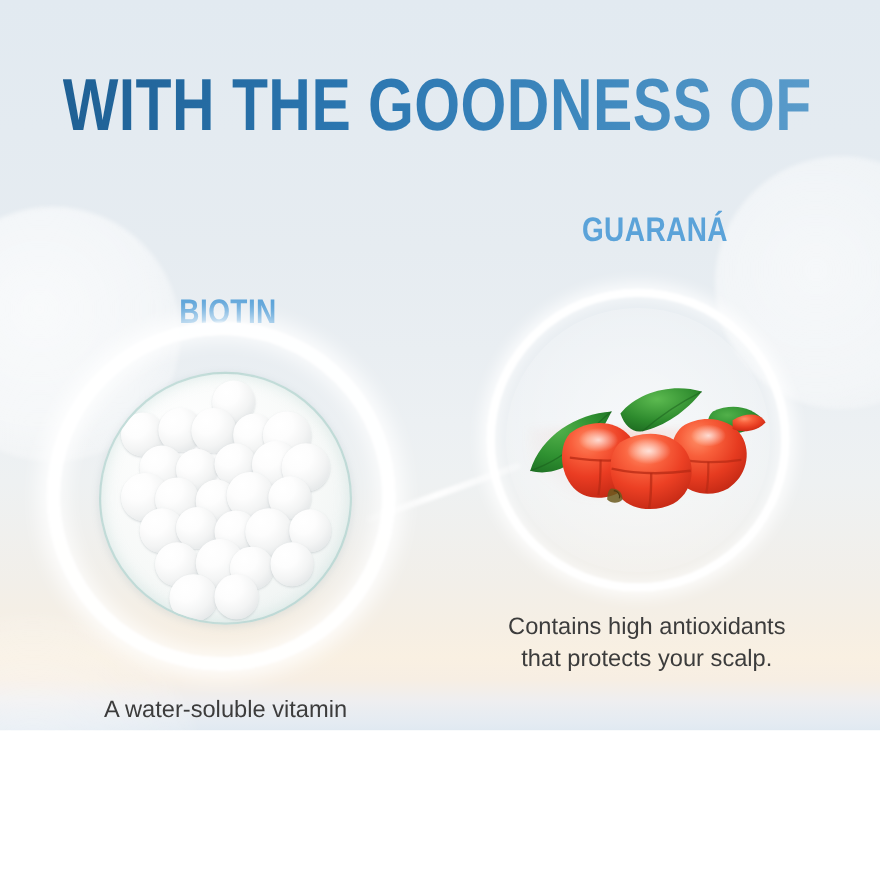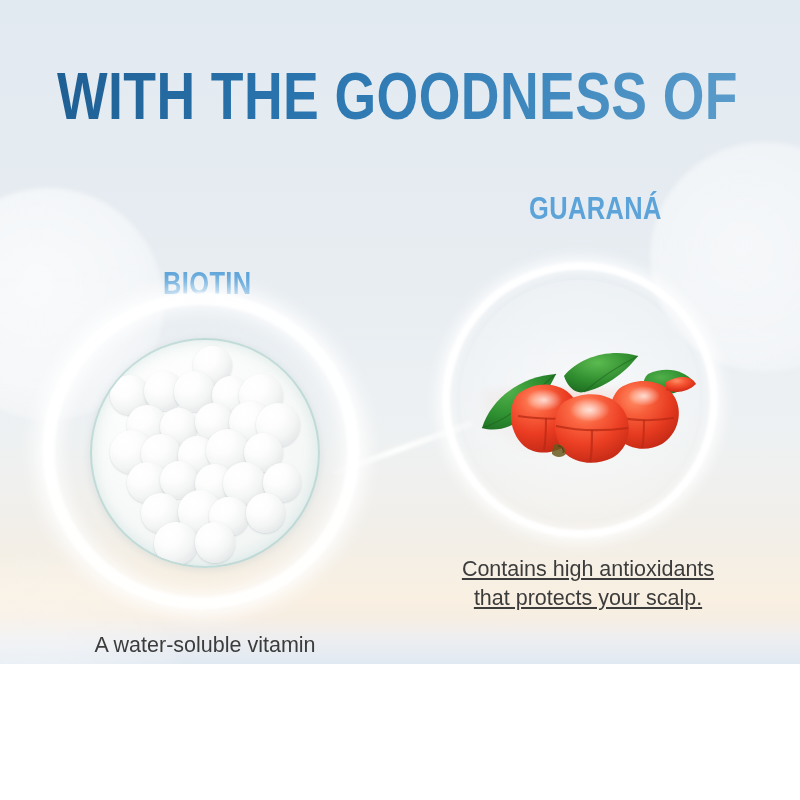"Contains high antioxidants" #desc-guarana { text-decoration: underline -> none }
